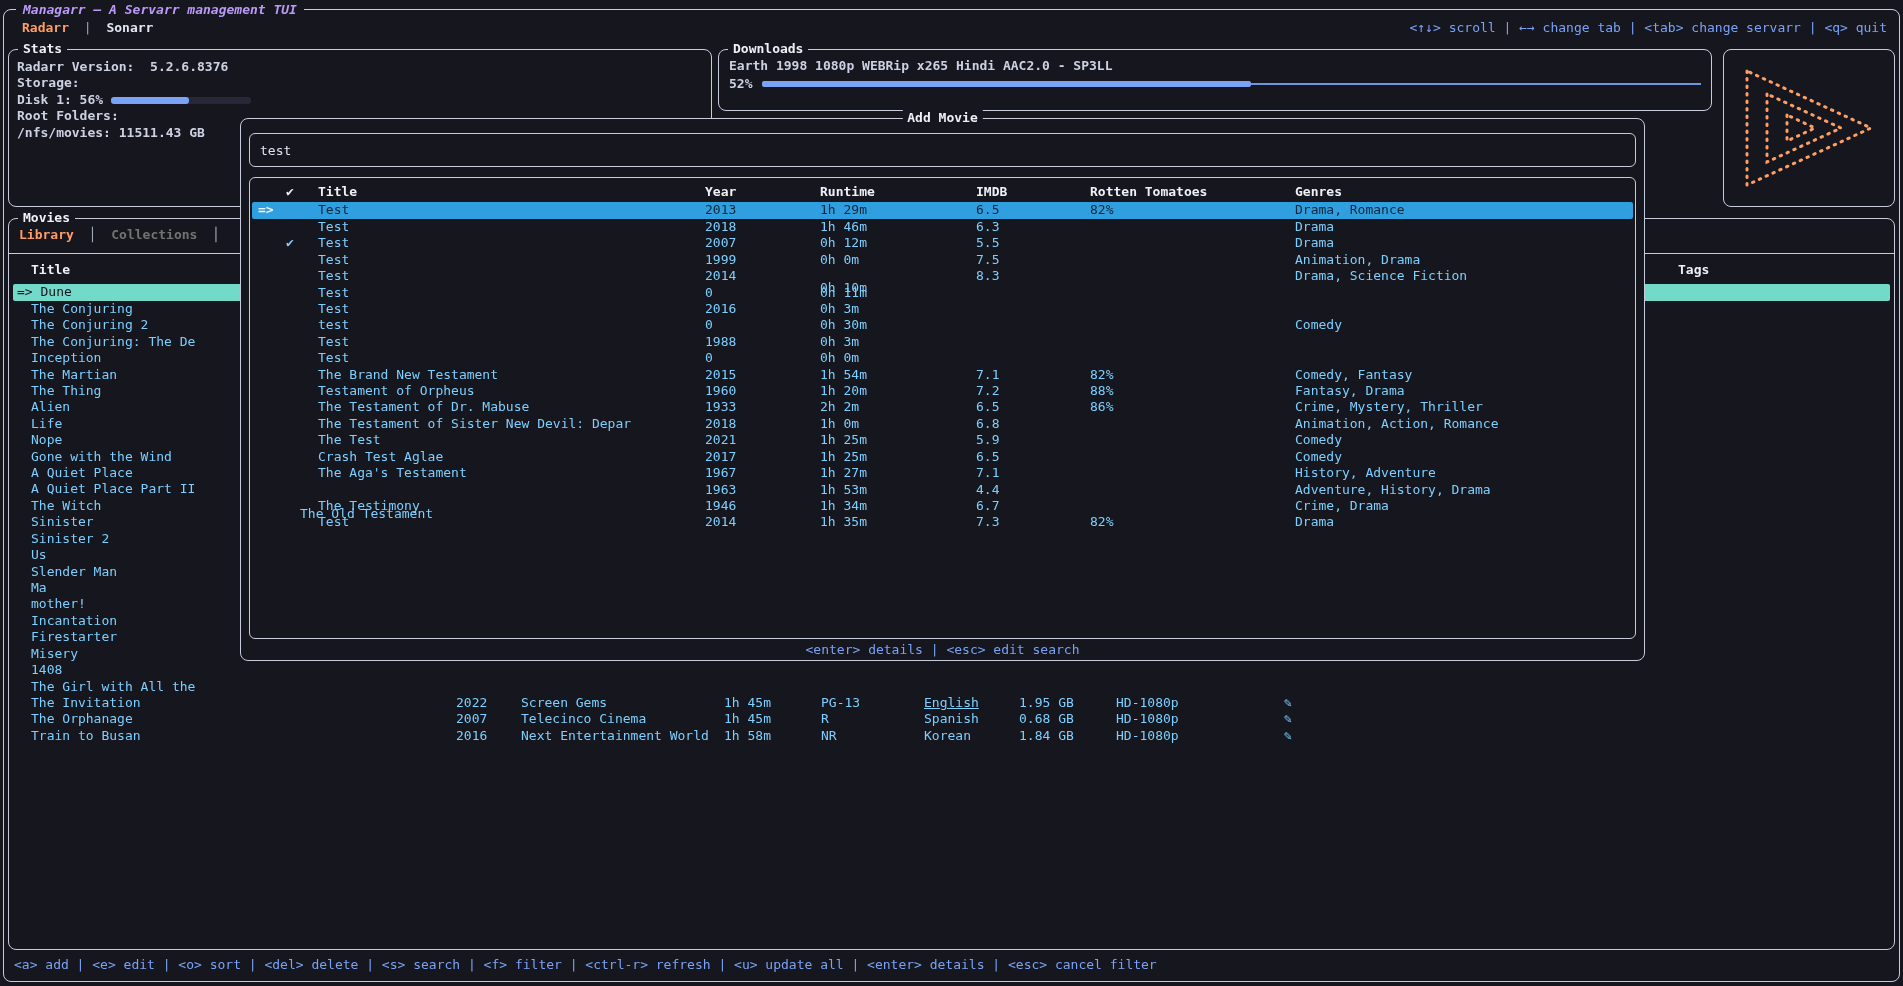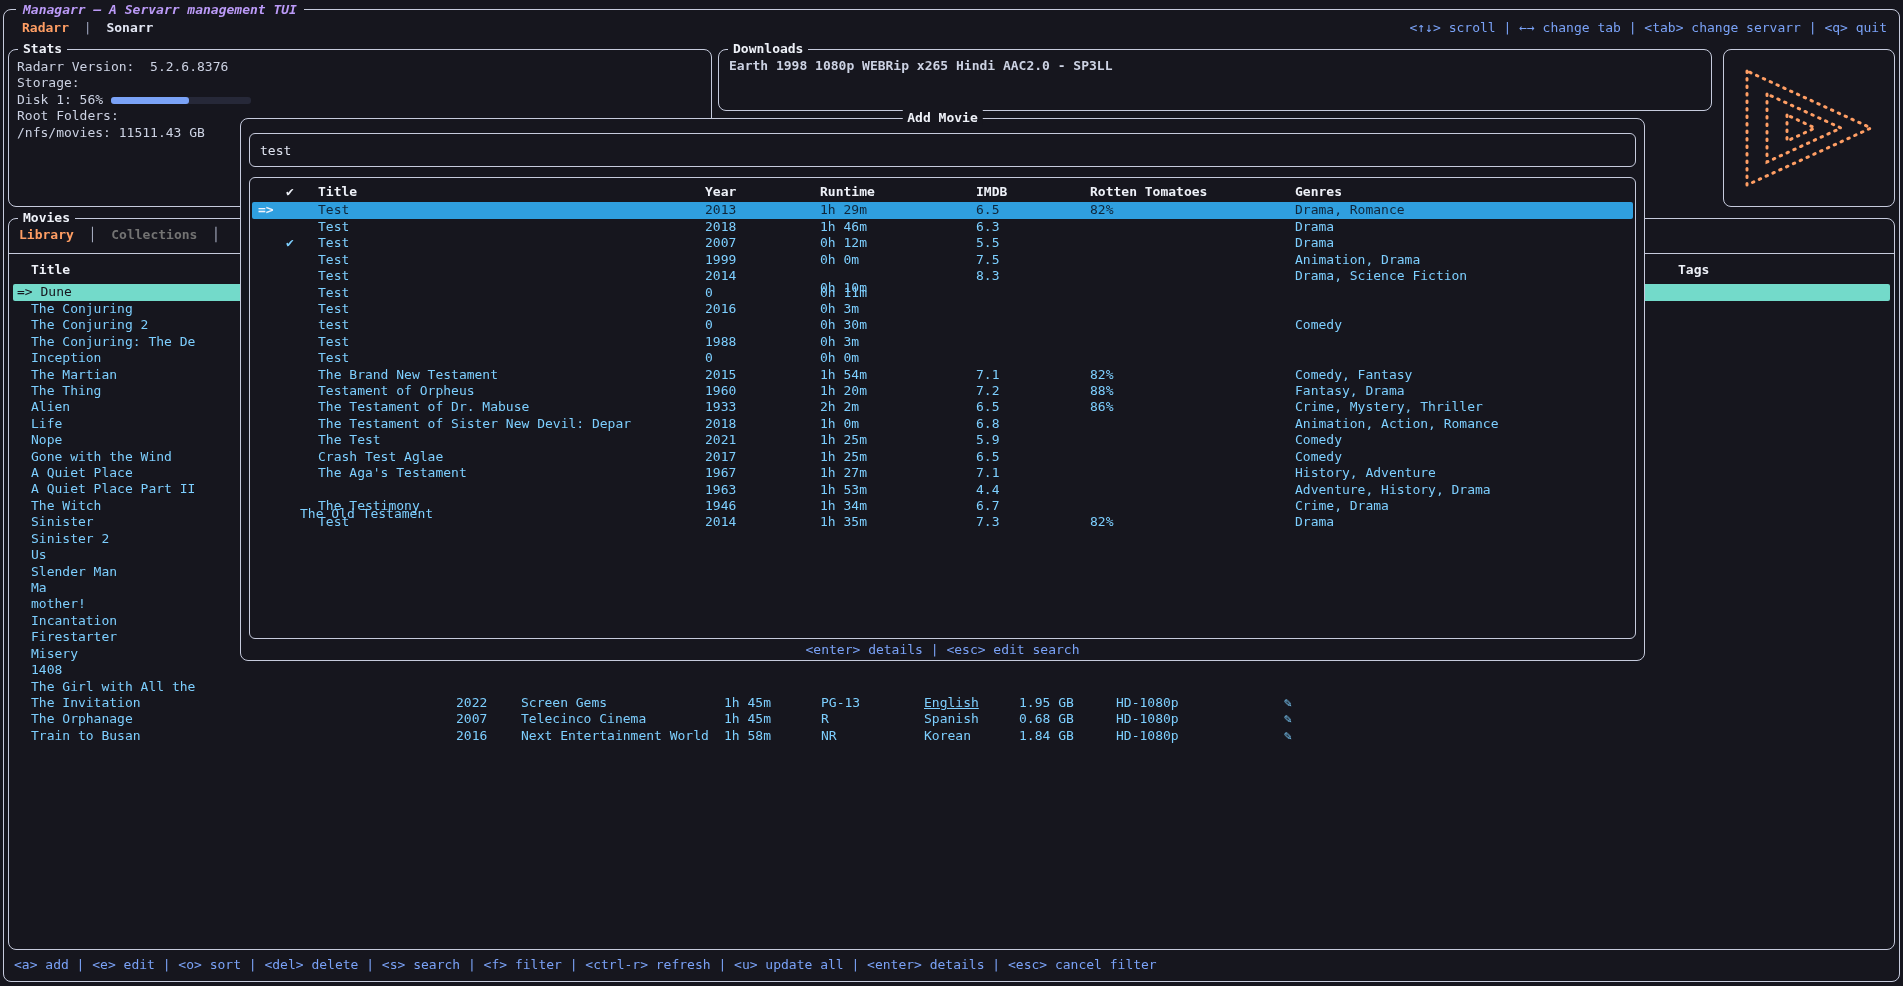"Radarr Version: 5.2.6.8376" .sline { font-weight: 400 -> 700 }
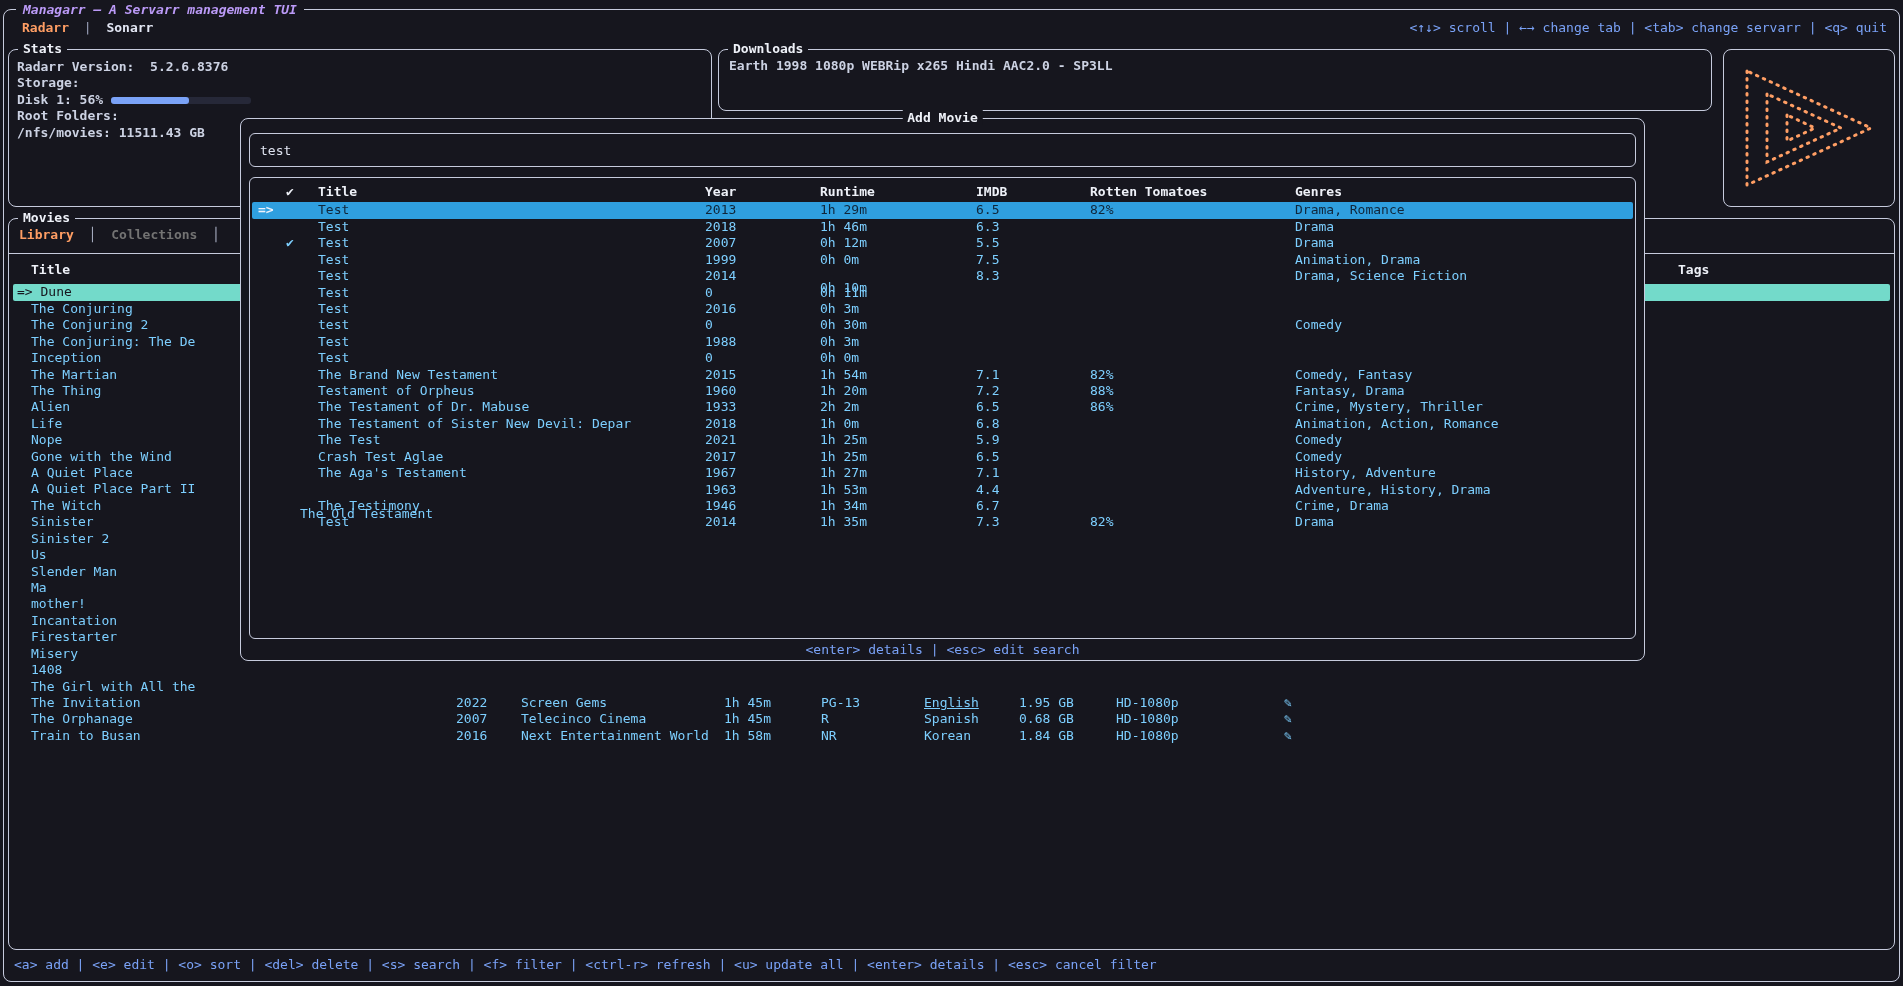"52%" div.dl-row { html: none -> <div> <span>52%</span> <span> <span></span> <span></span> </span> </div> }
